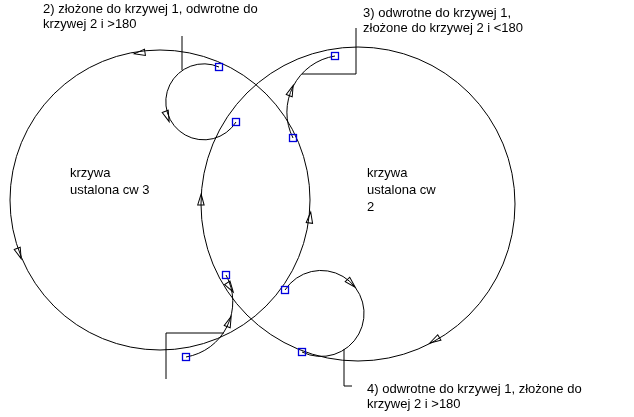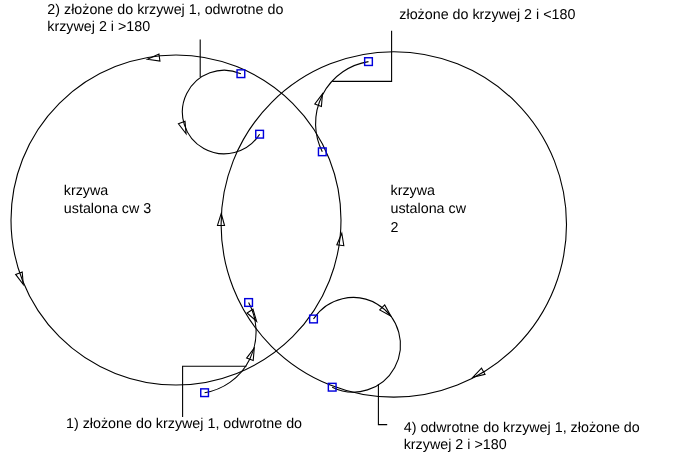"3) odwrotne do krzywej 1," div { html: none -> <div>3) odwrotne do krzywej 1,</div> }
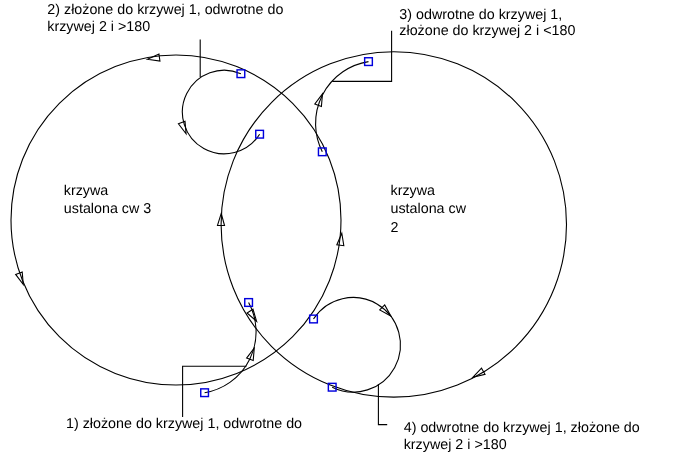"krzywa" .clbl { margin-left: none -> 12px }
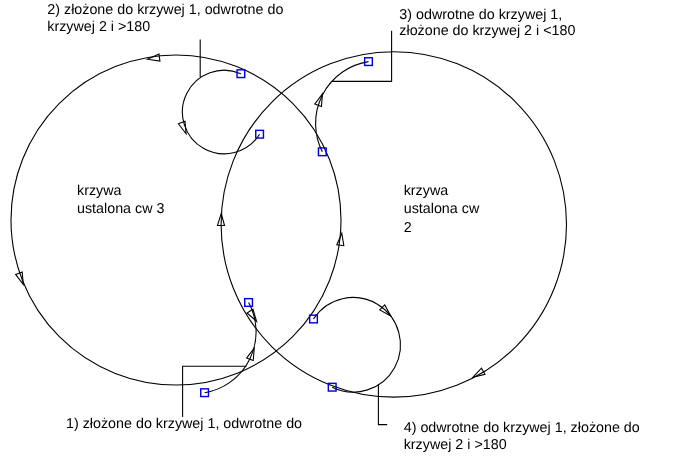"1) złożone do krzywej 1," div { html: <div>1) złożone do krzywej 1, odwrotne do</div> -> none }
